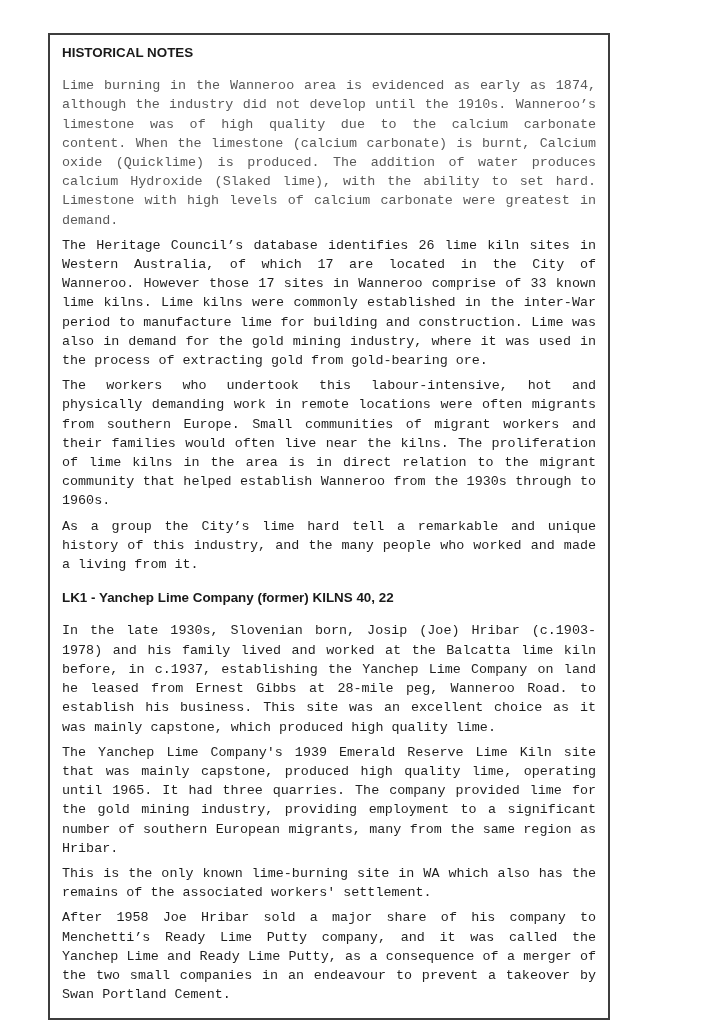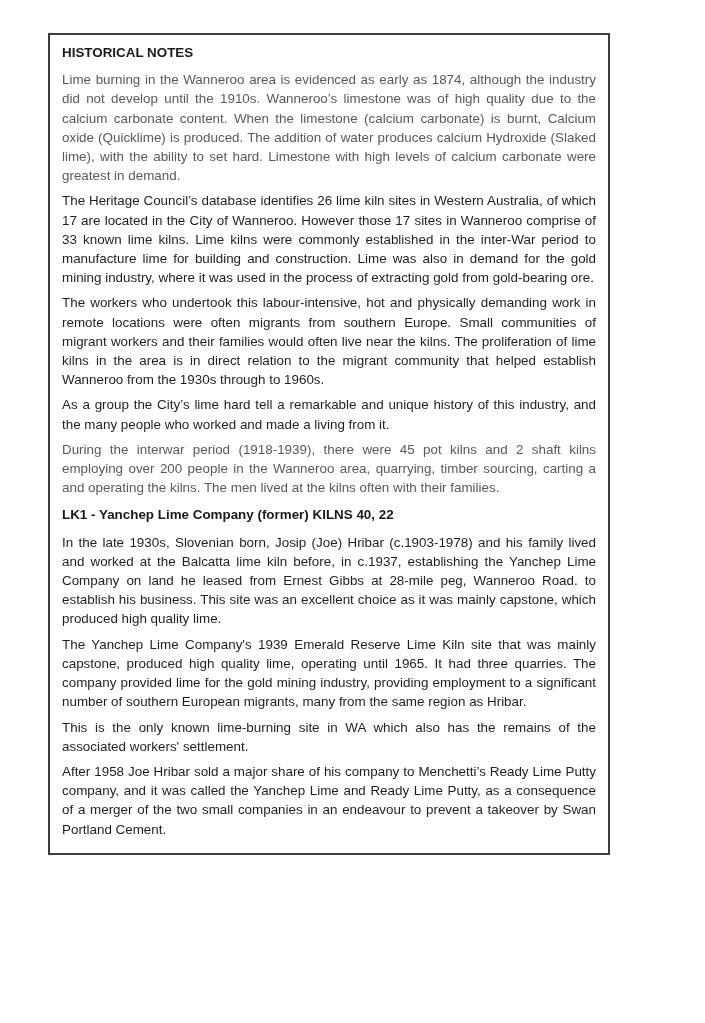"HISTORICAL NOTES" .heading { margin: 8px 0 -> 14px 0 }
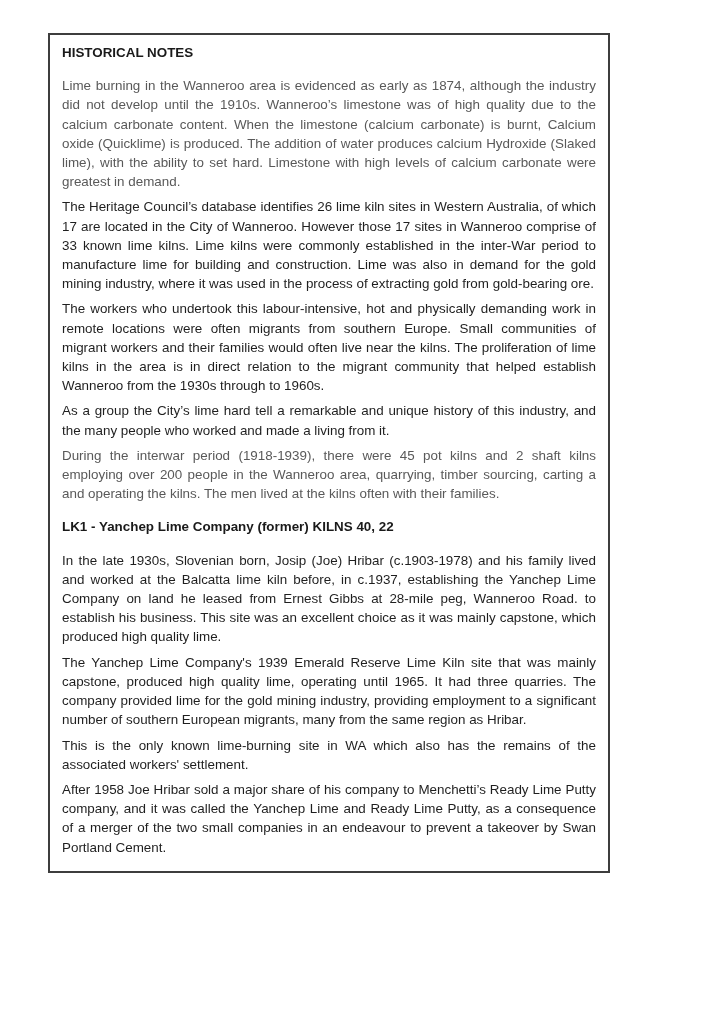"Lime burning in the Wanneroo" .para { font-family: none -> Liberation Mono, monospace }
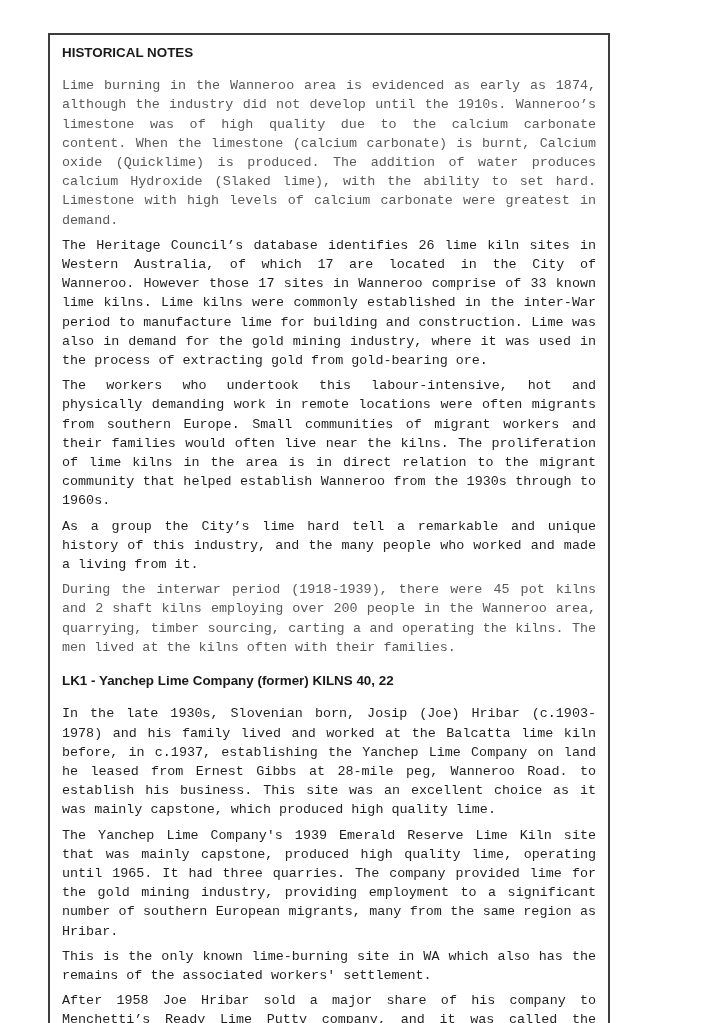"During the interwar period (1918-1939)," p.para { html: <p>During the interwar period (1918-1939), there were 45 pot kilns and 2 shaft kilns employing over 200 people in the Wanneroo area, quarrying, timber sourcing, carting a and operating the kilns. The men lived at the kilns often with their families.</p> -> none }
